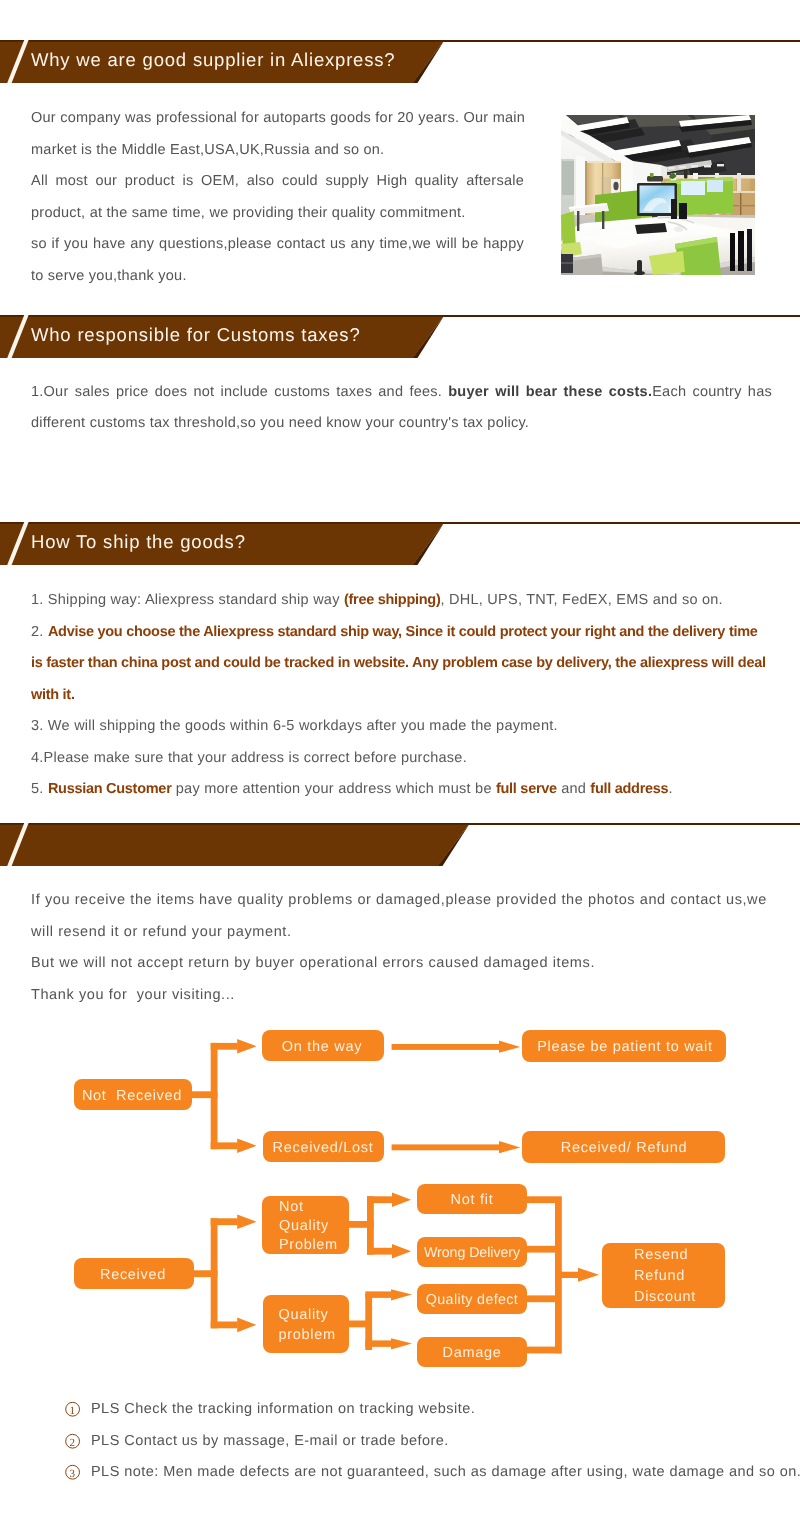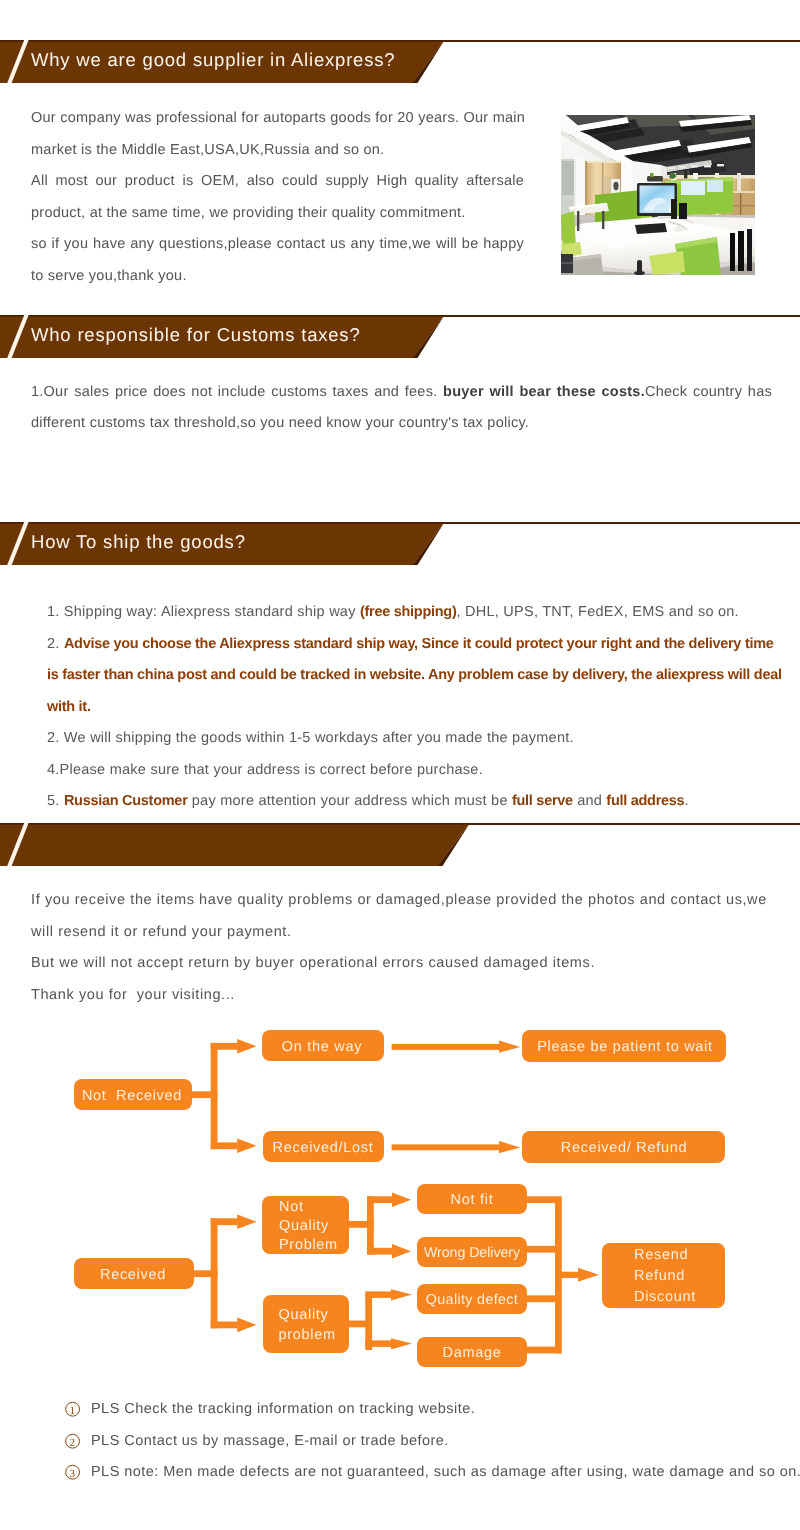"Check country has" span { text: Check -> Each }
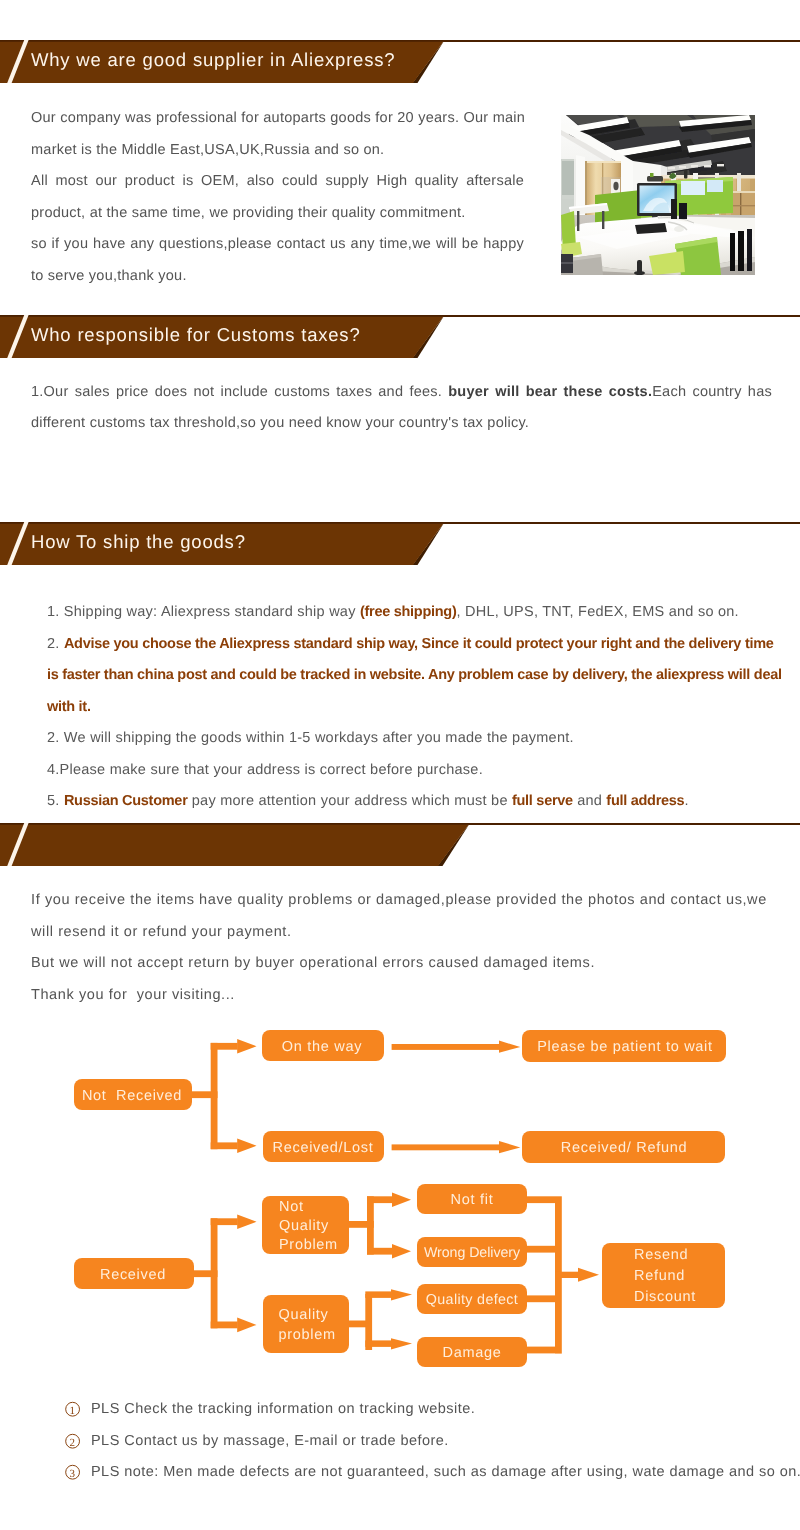"1. Shipping way: Aliexpress standard" div.ptext2 { left: 47px -> 31px; margin-top: 12px -> none }
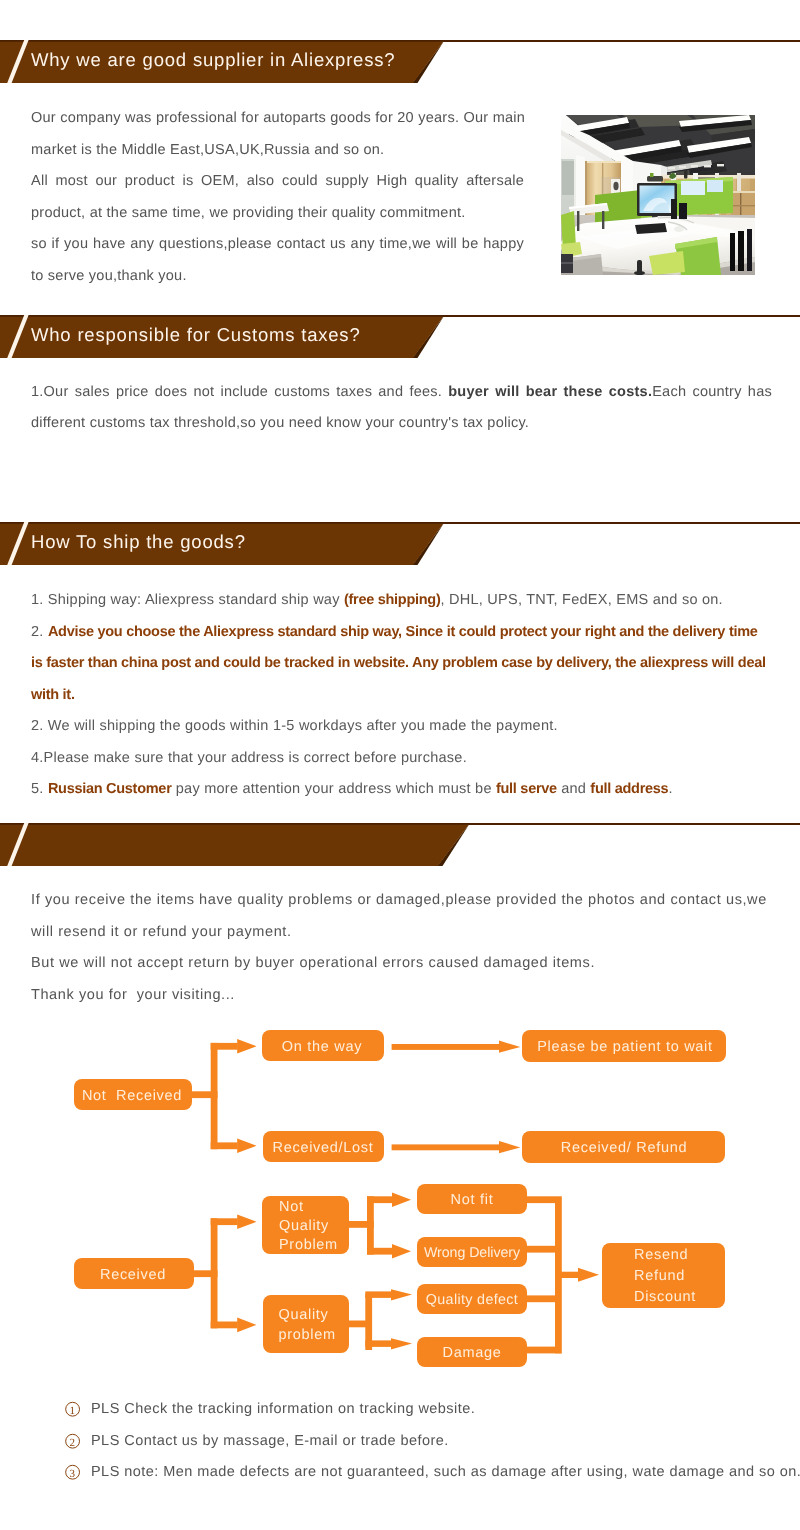"2. We will shipping the" div { text: 2. We will shipping the goods within 1-5 -> 3. We will shipping the goods within 6-5 }
